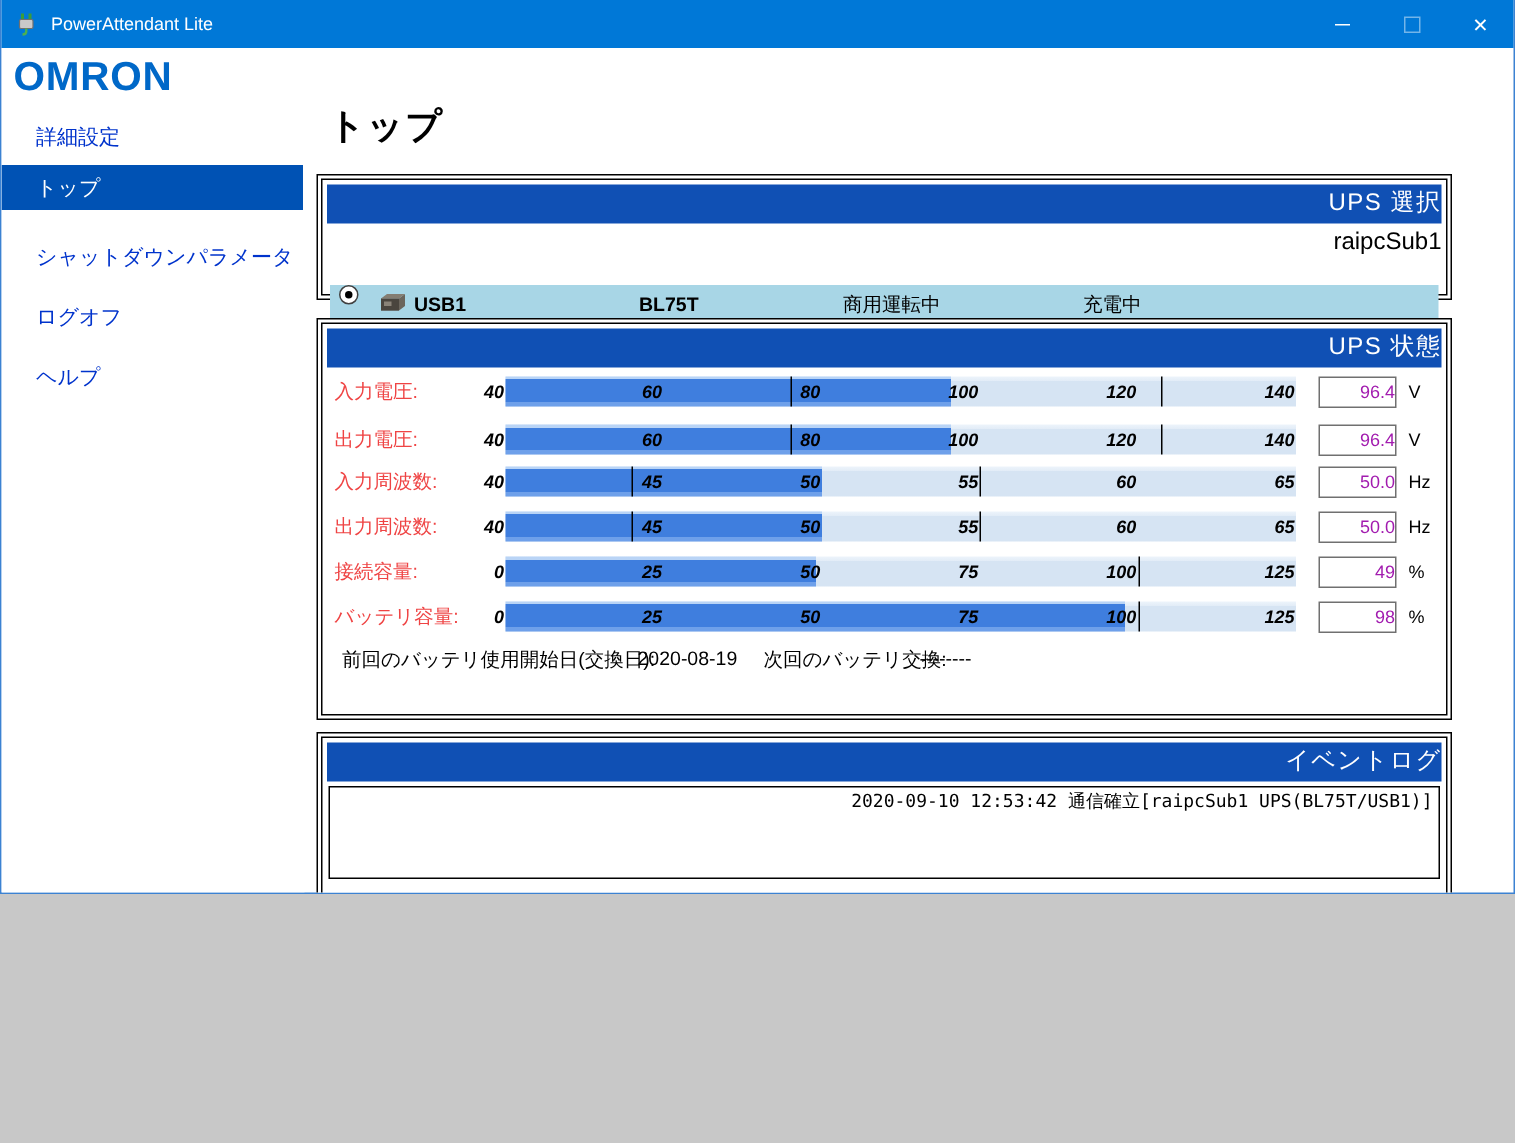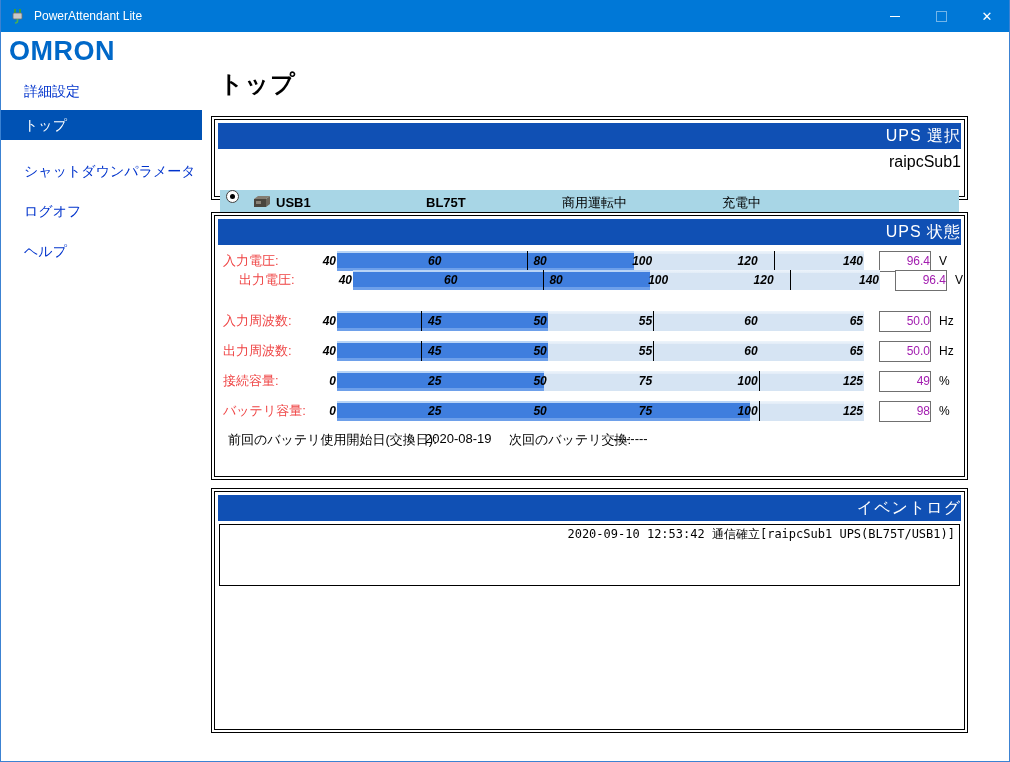"PowerAttendant Lite" .window { height: 762px -> 596px }
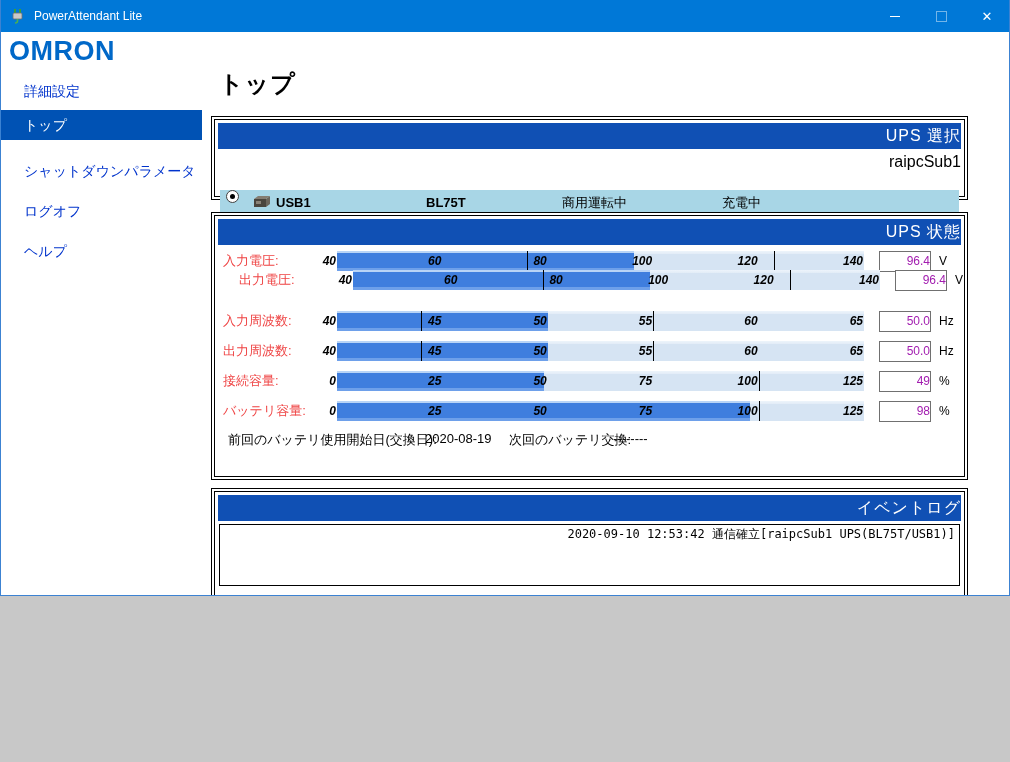"出力電圧:" div.gauge-row { margin-left: 16px -> none; top: 19px -> 32px }
